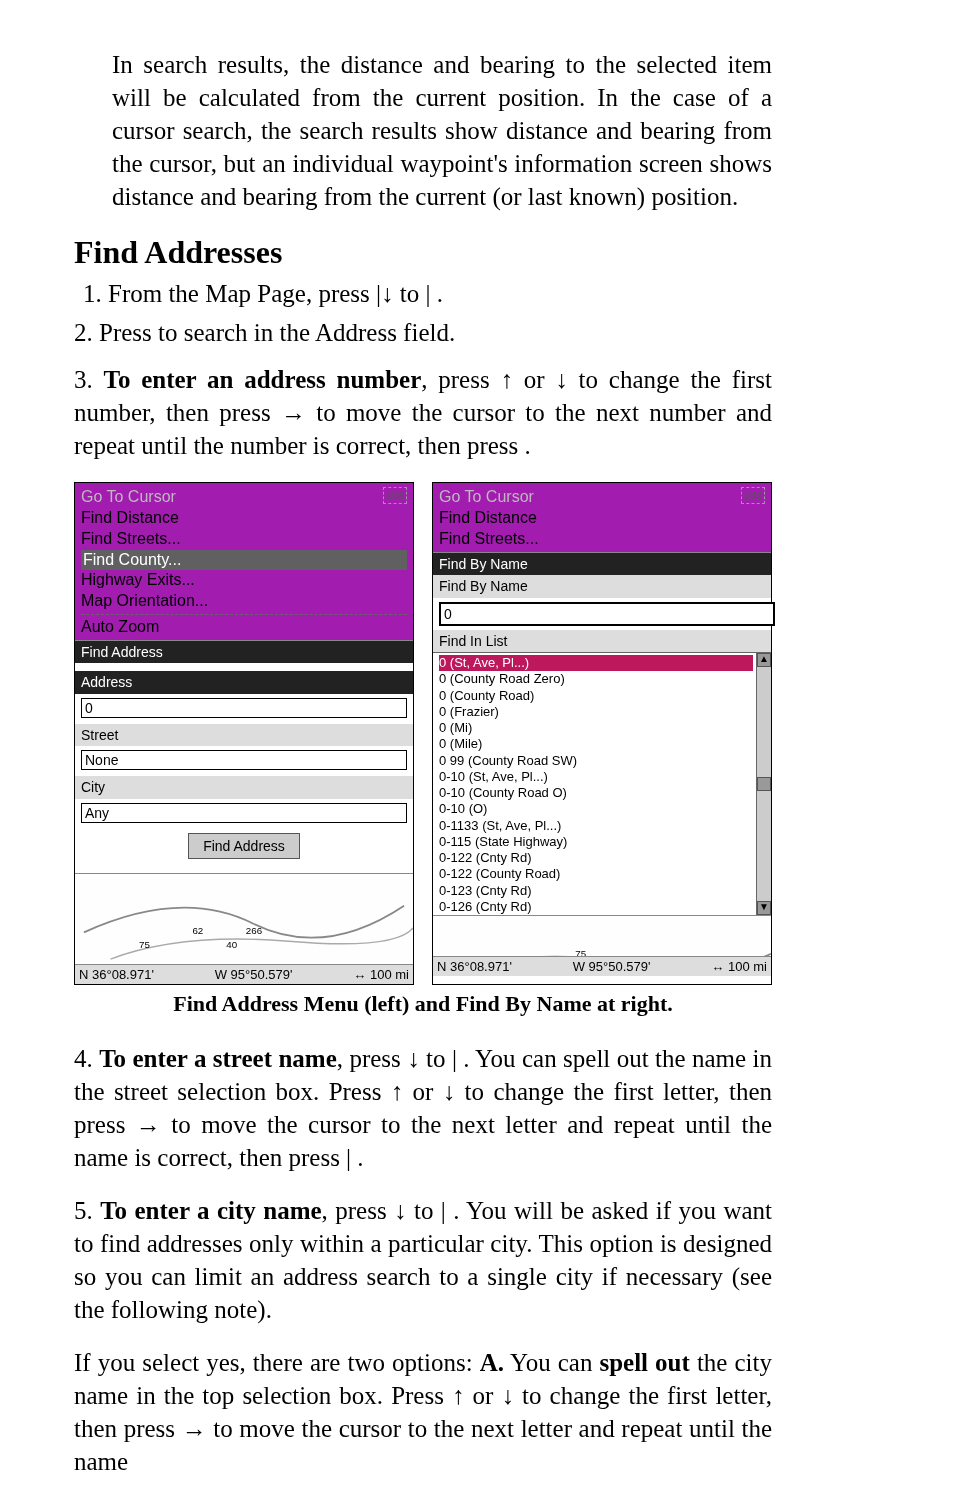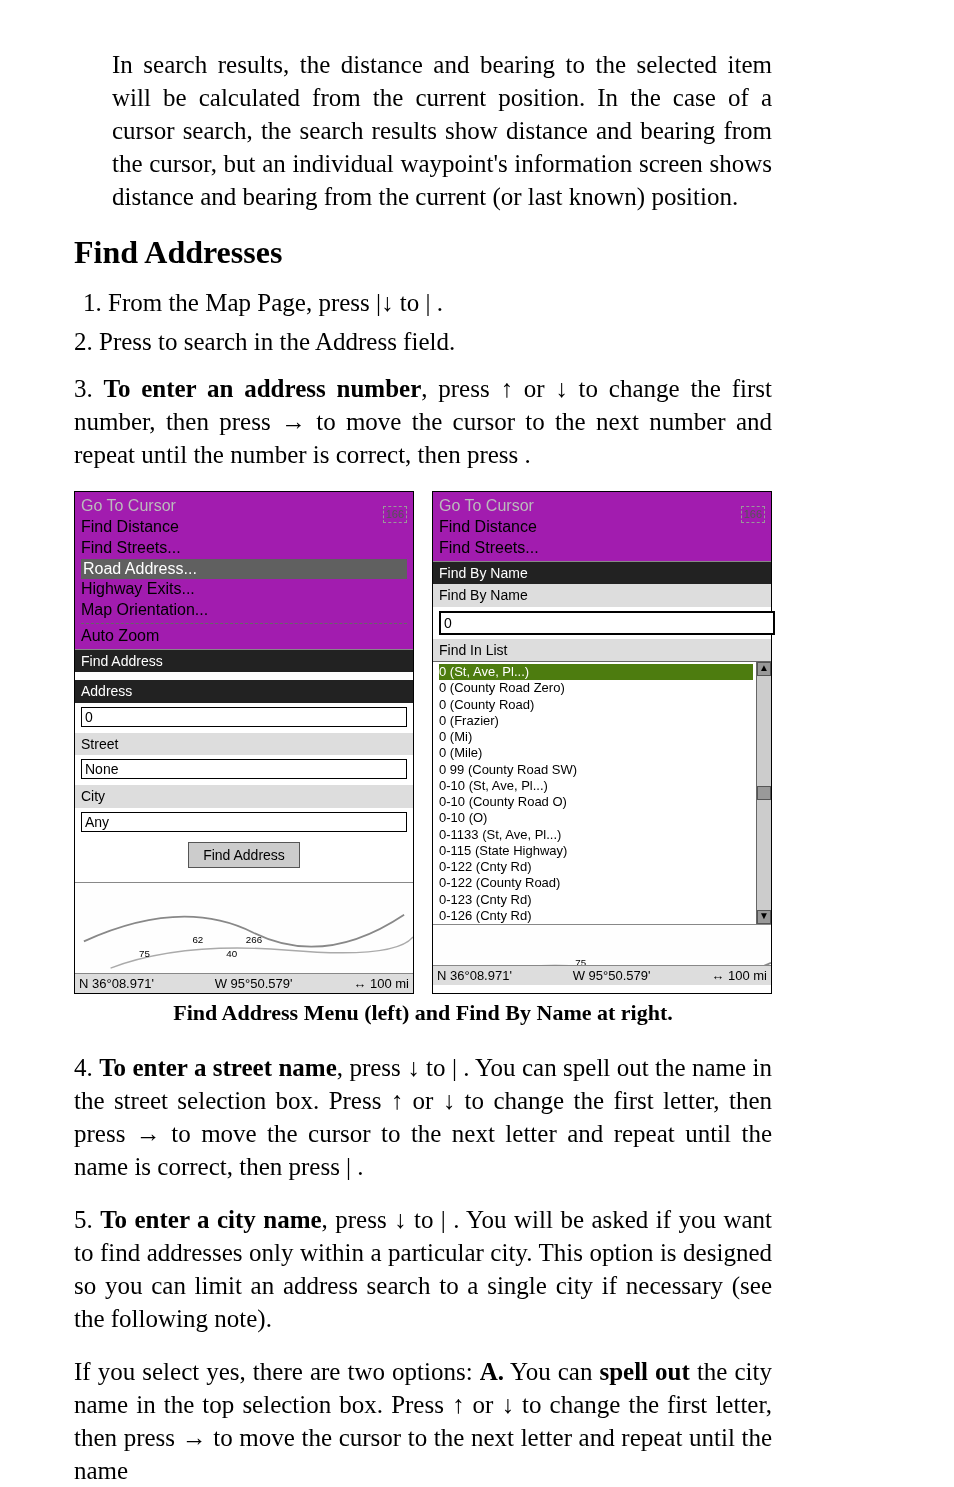"Find Addresses" h2 { margin: 0 0 13px 0 -> 0 0 4px 0 }
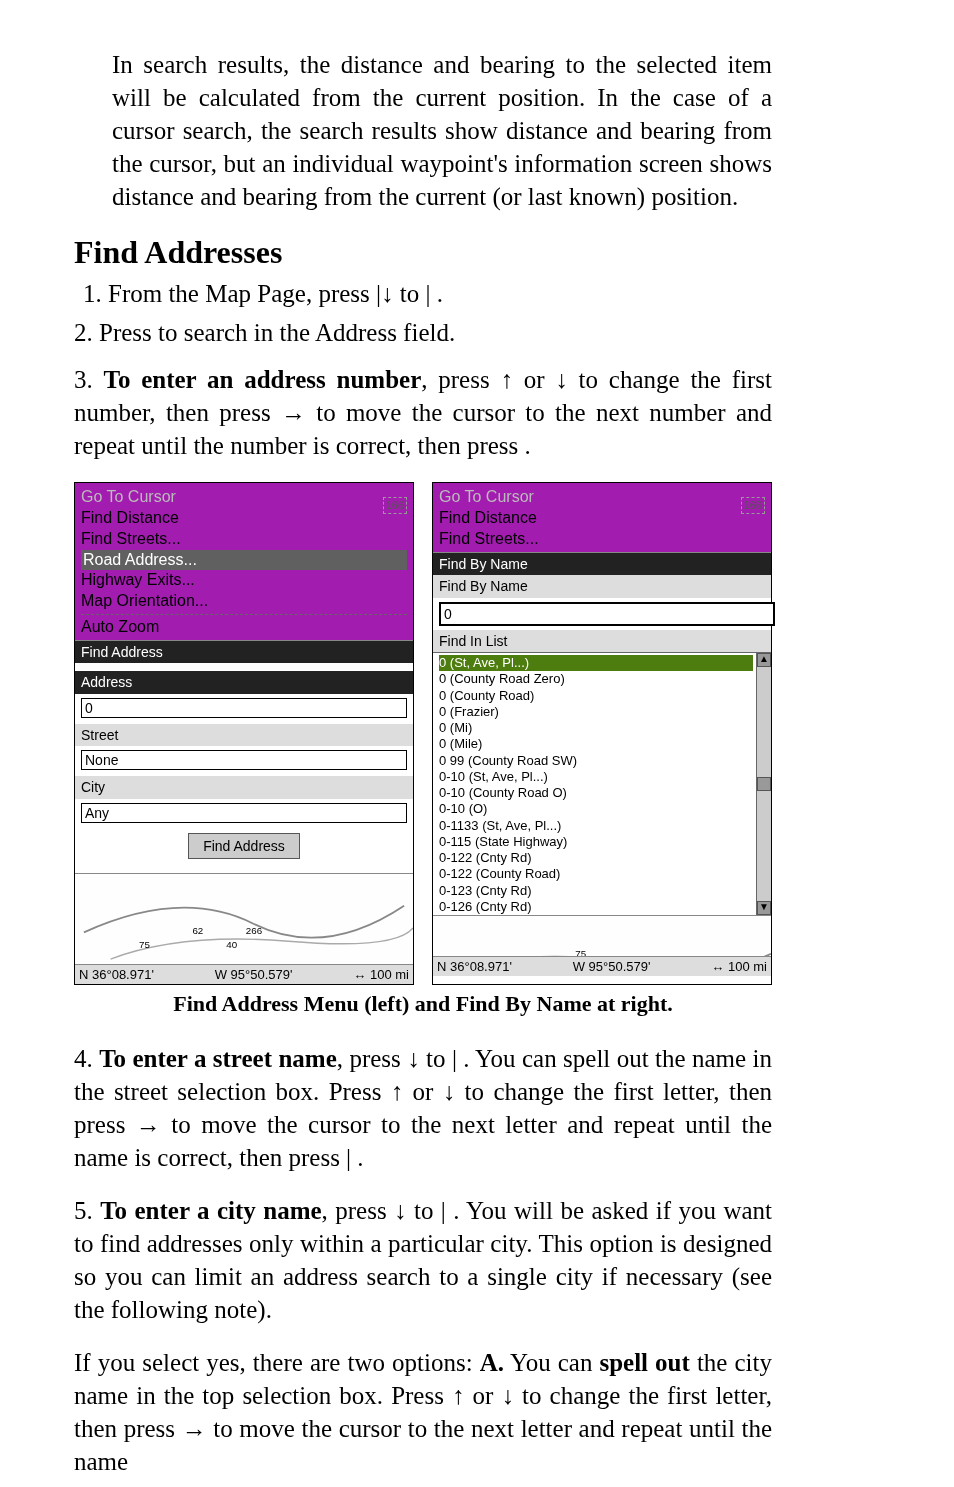"166" .topcorner { top: 14px -> 4px }
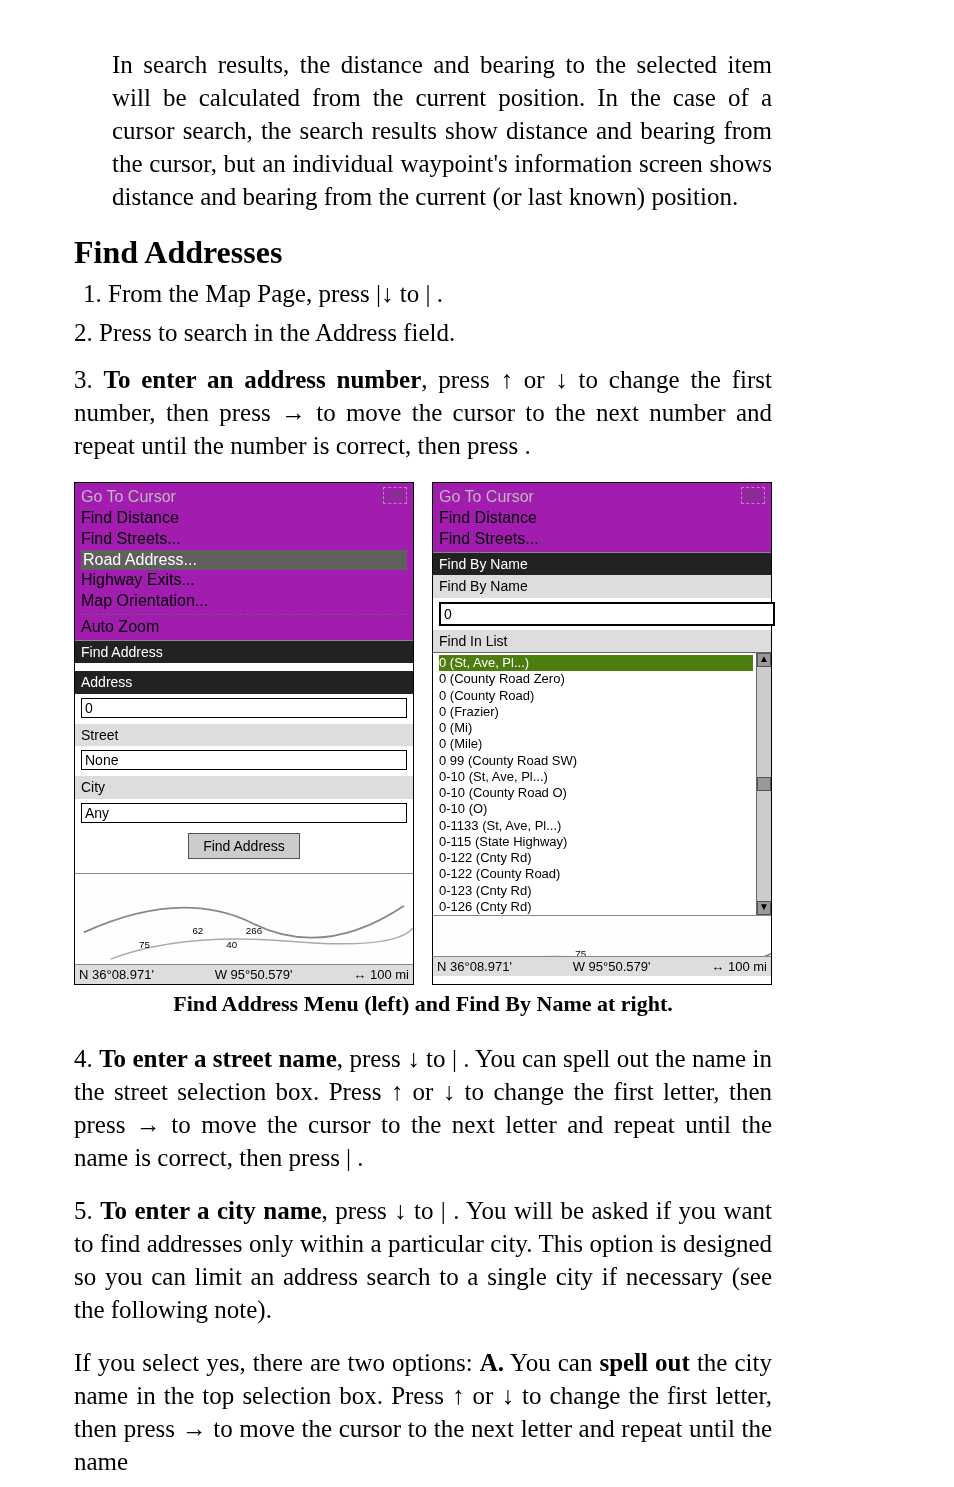"Road Address..." div.sel { text: Road Address -> Find County }
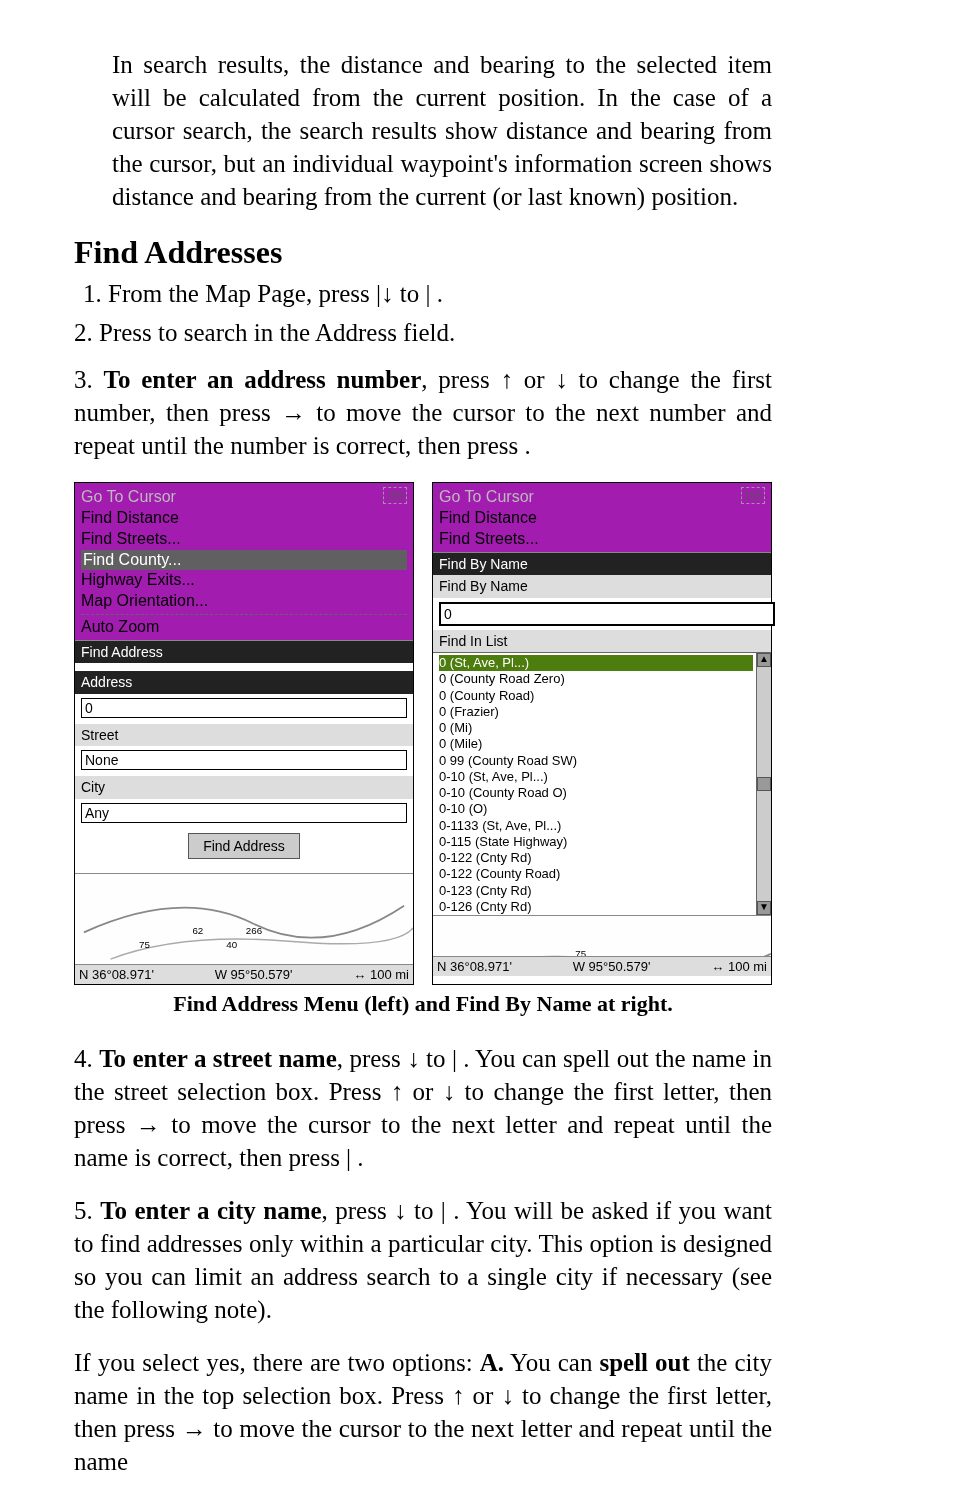"0 (St, Ave, Pl...)" .listbox li.sel { background: #4d7c0f -> #be185d }
